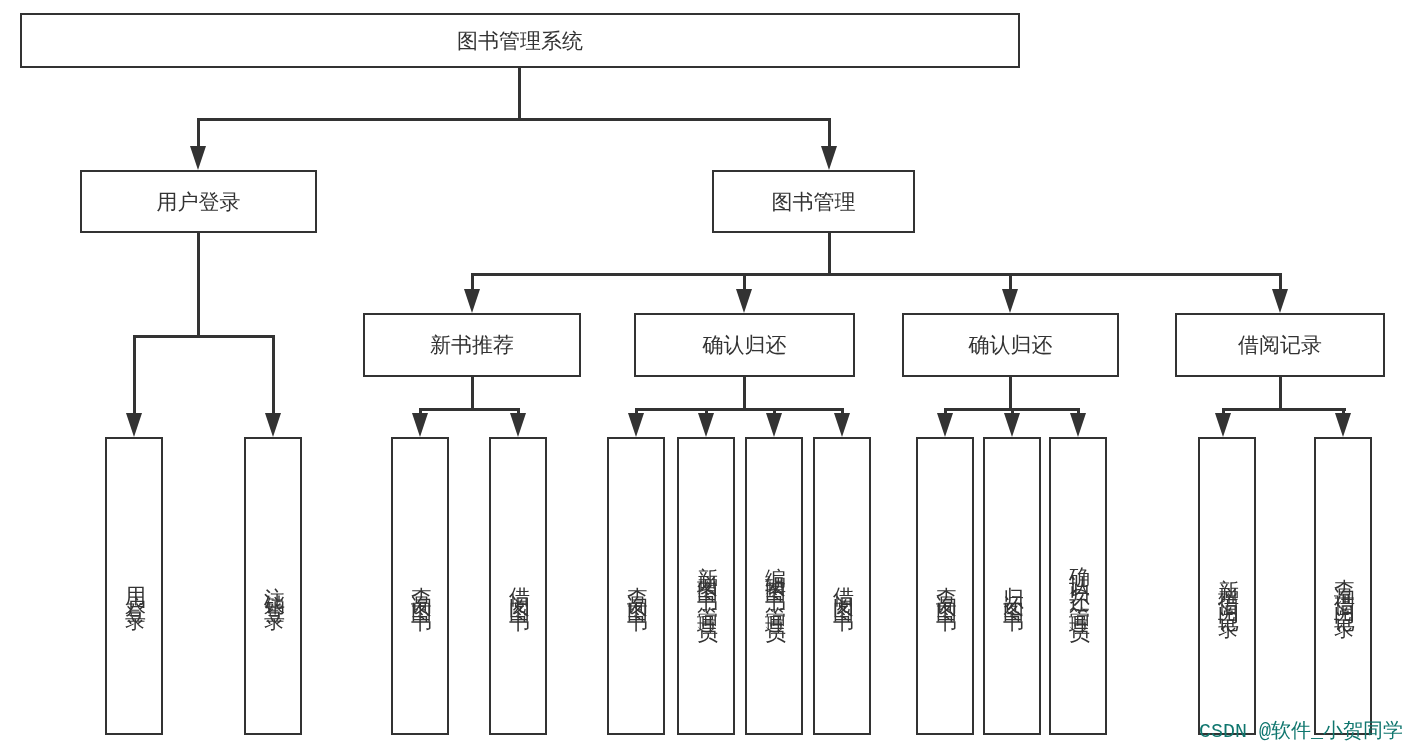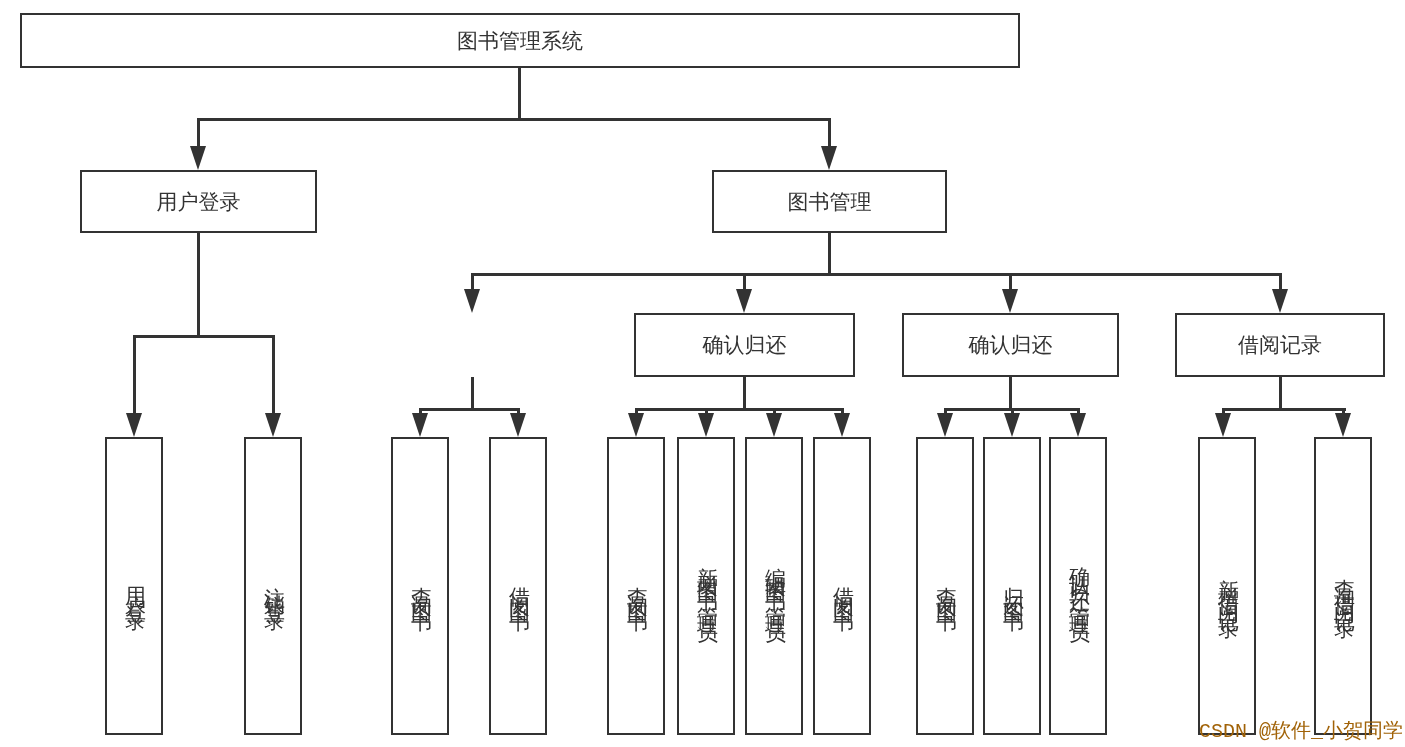"图书管理" div.box { width: 235px -> 203px }
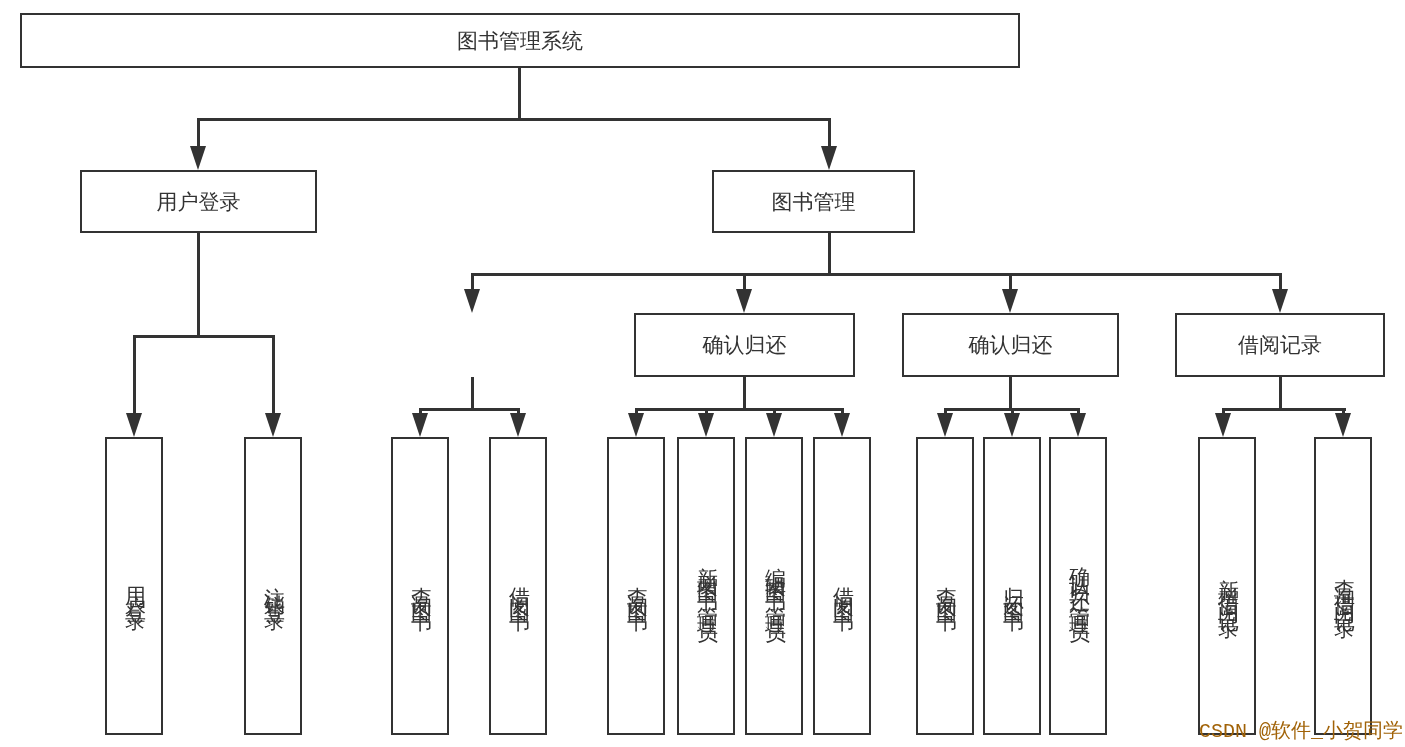"新书推荐" div.box { html: none -> <div> <span>新书推荐</span> </div> }
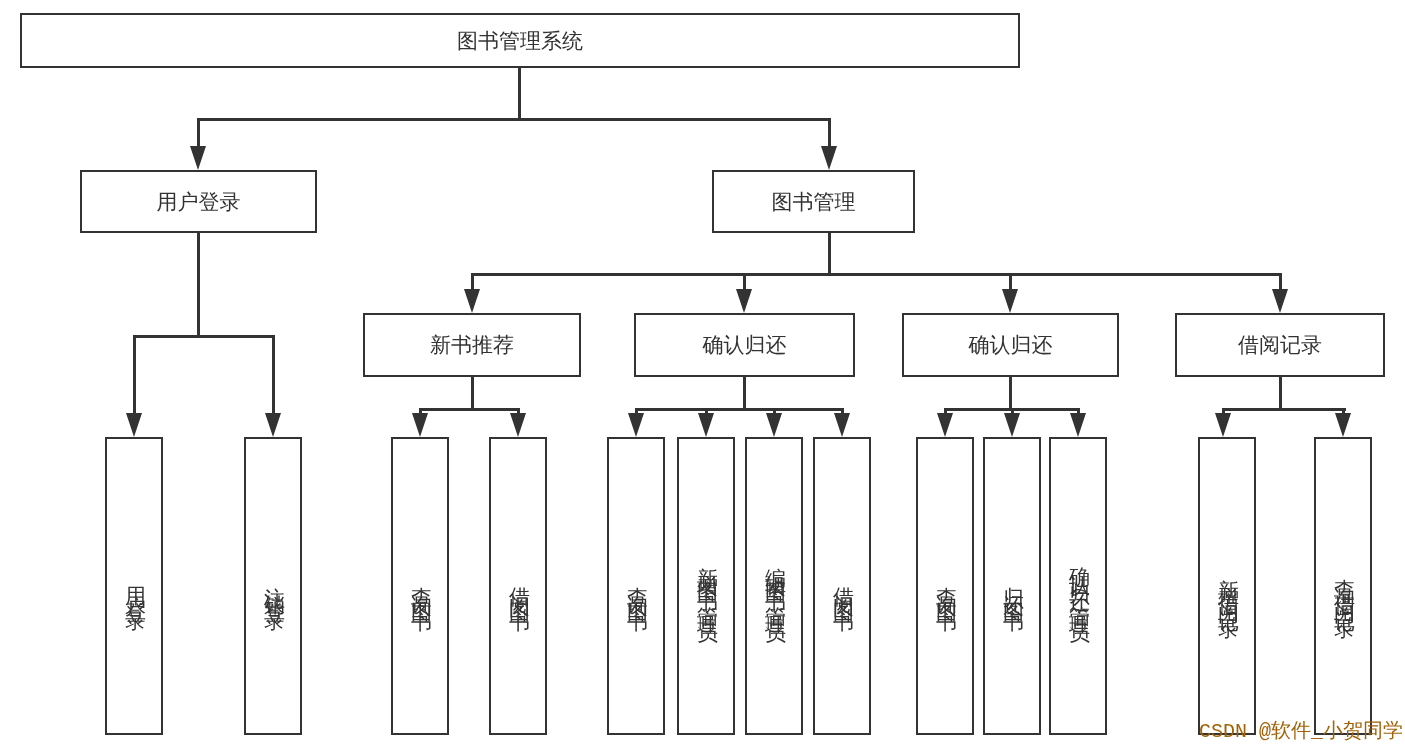"CSDN @软件_小贺同学" .watermark { color: #a16207 -> #0f766e }
